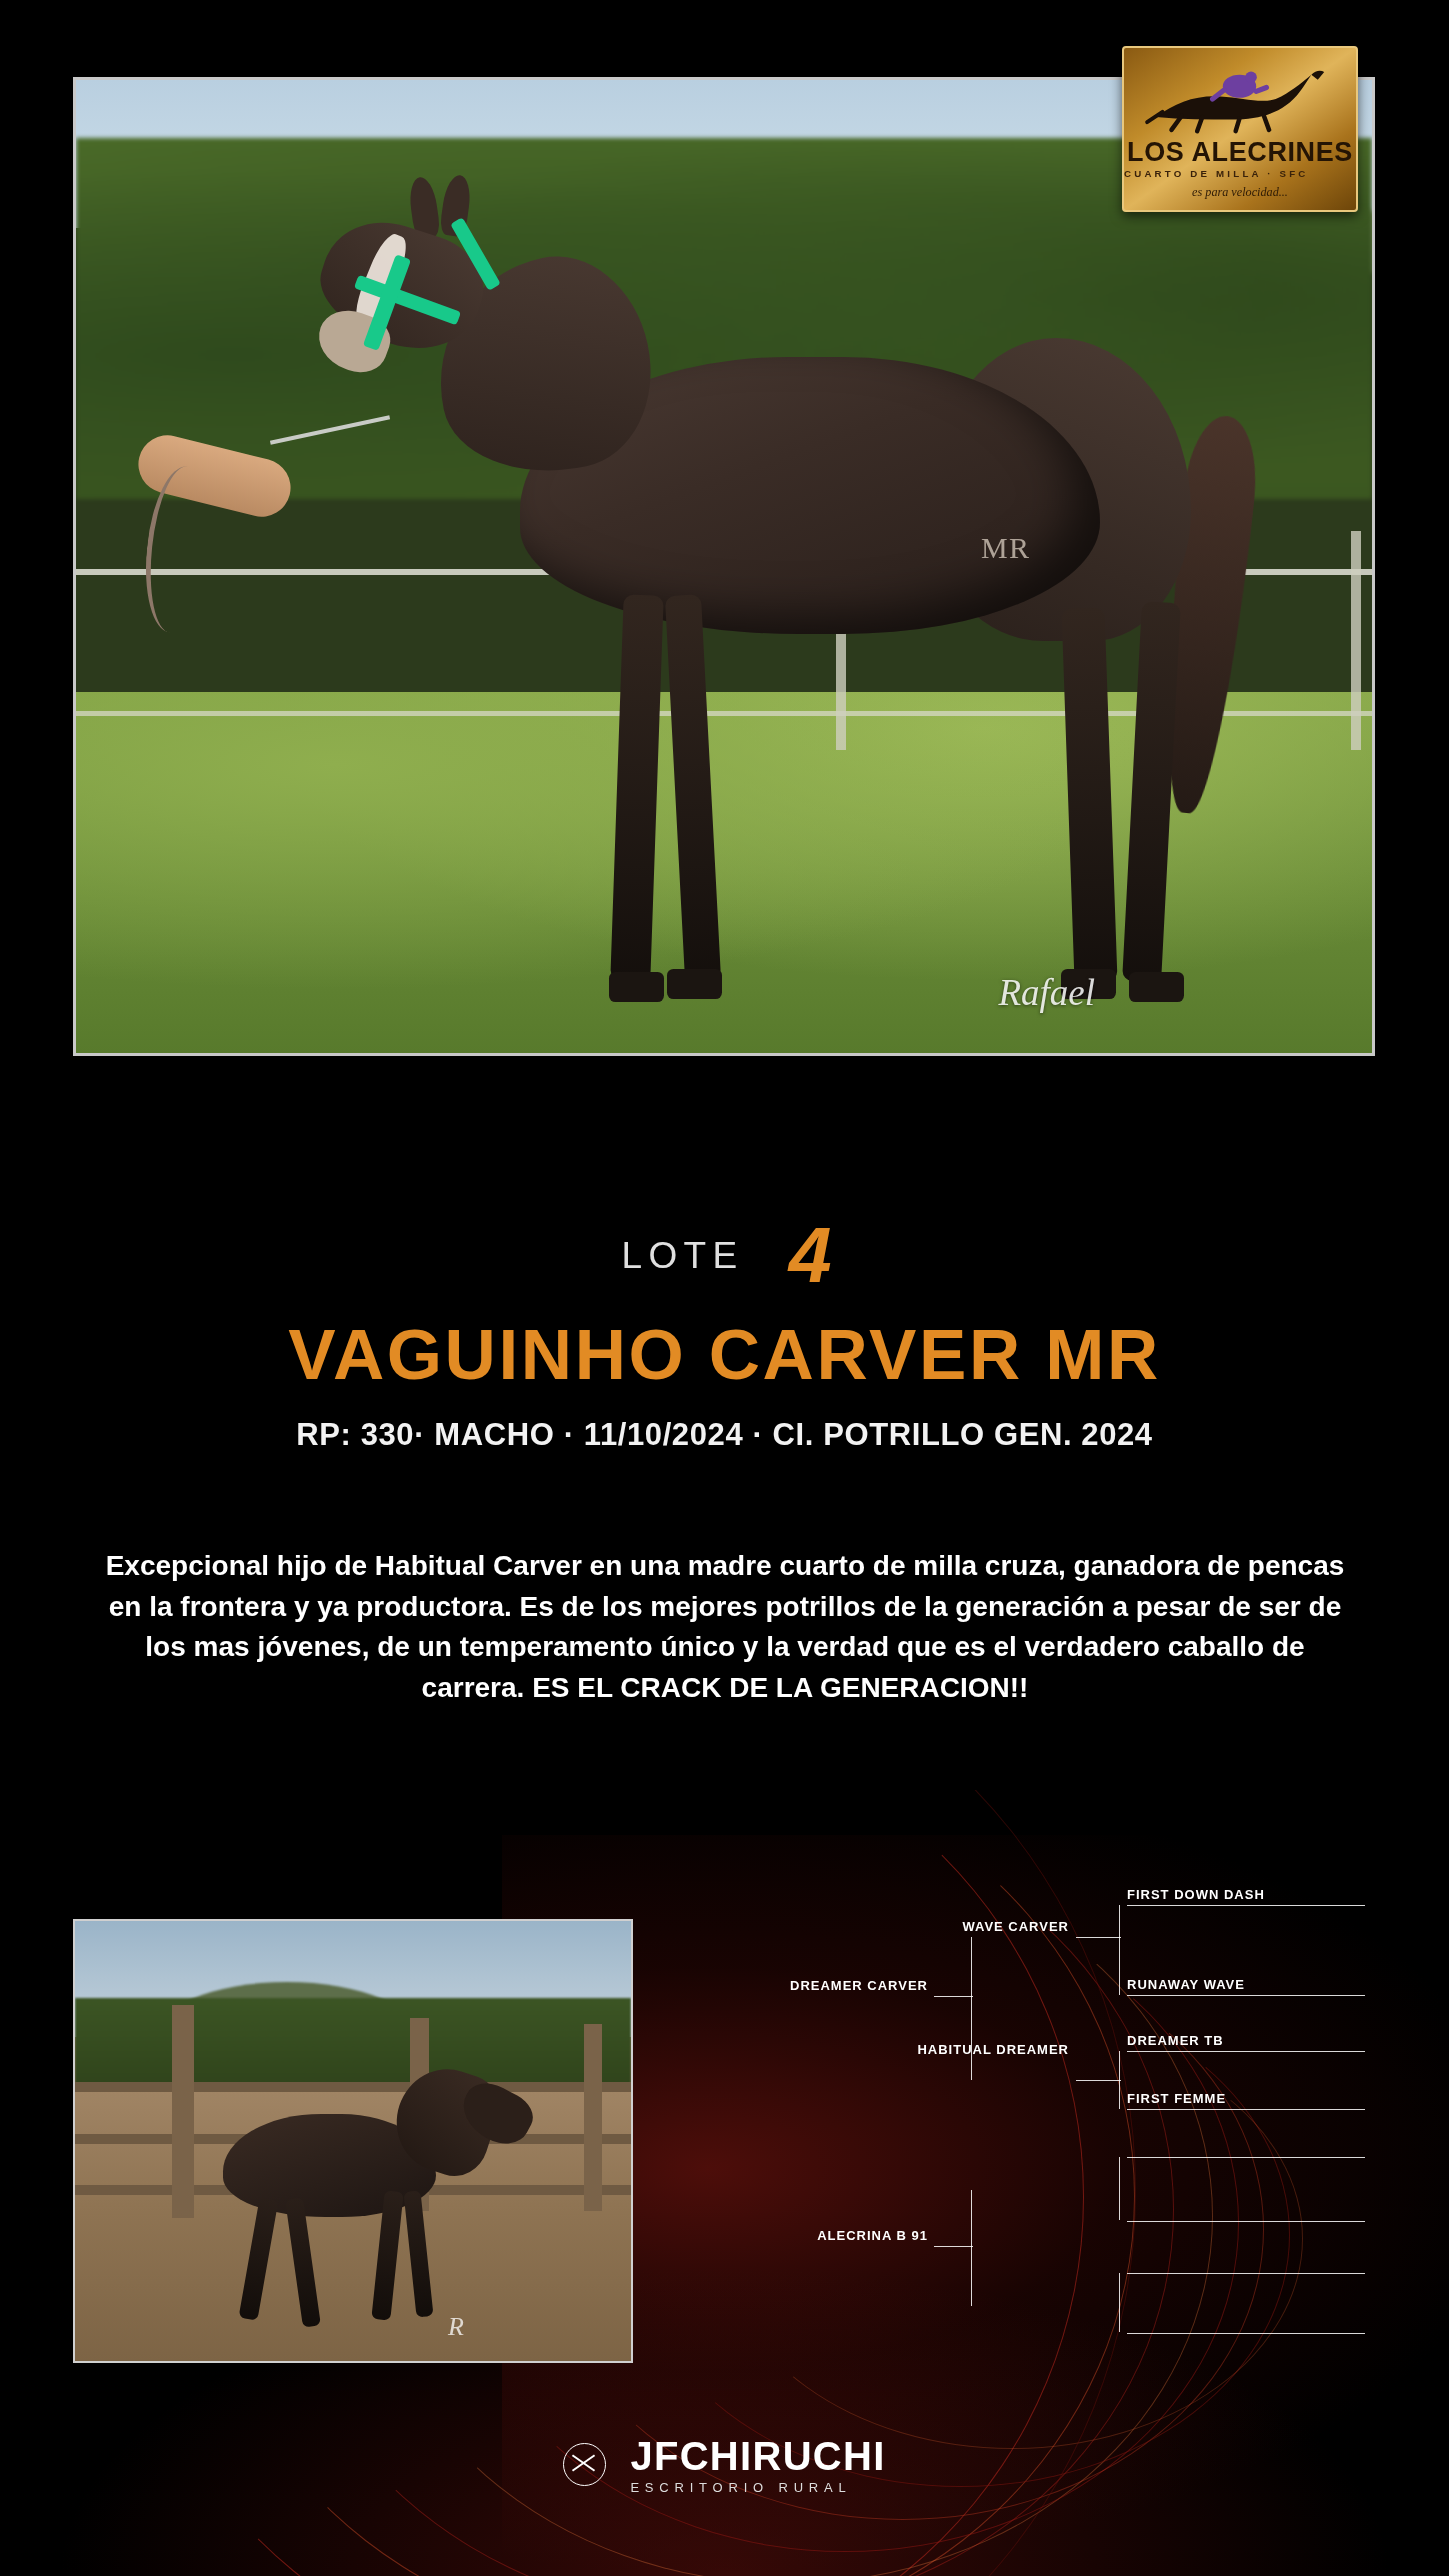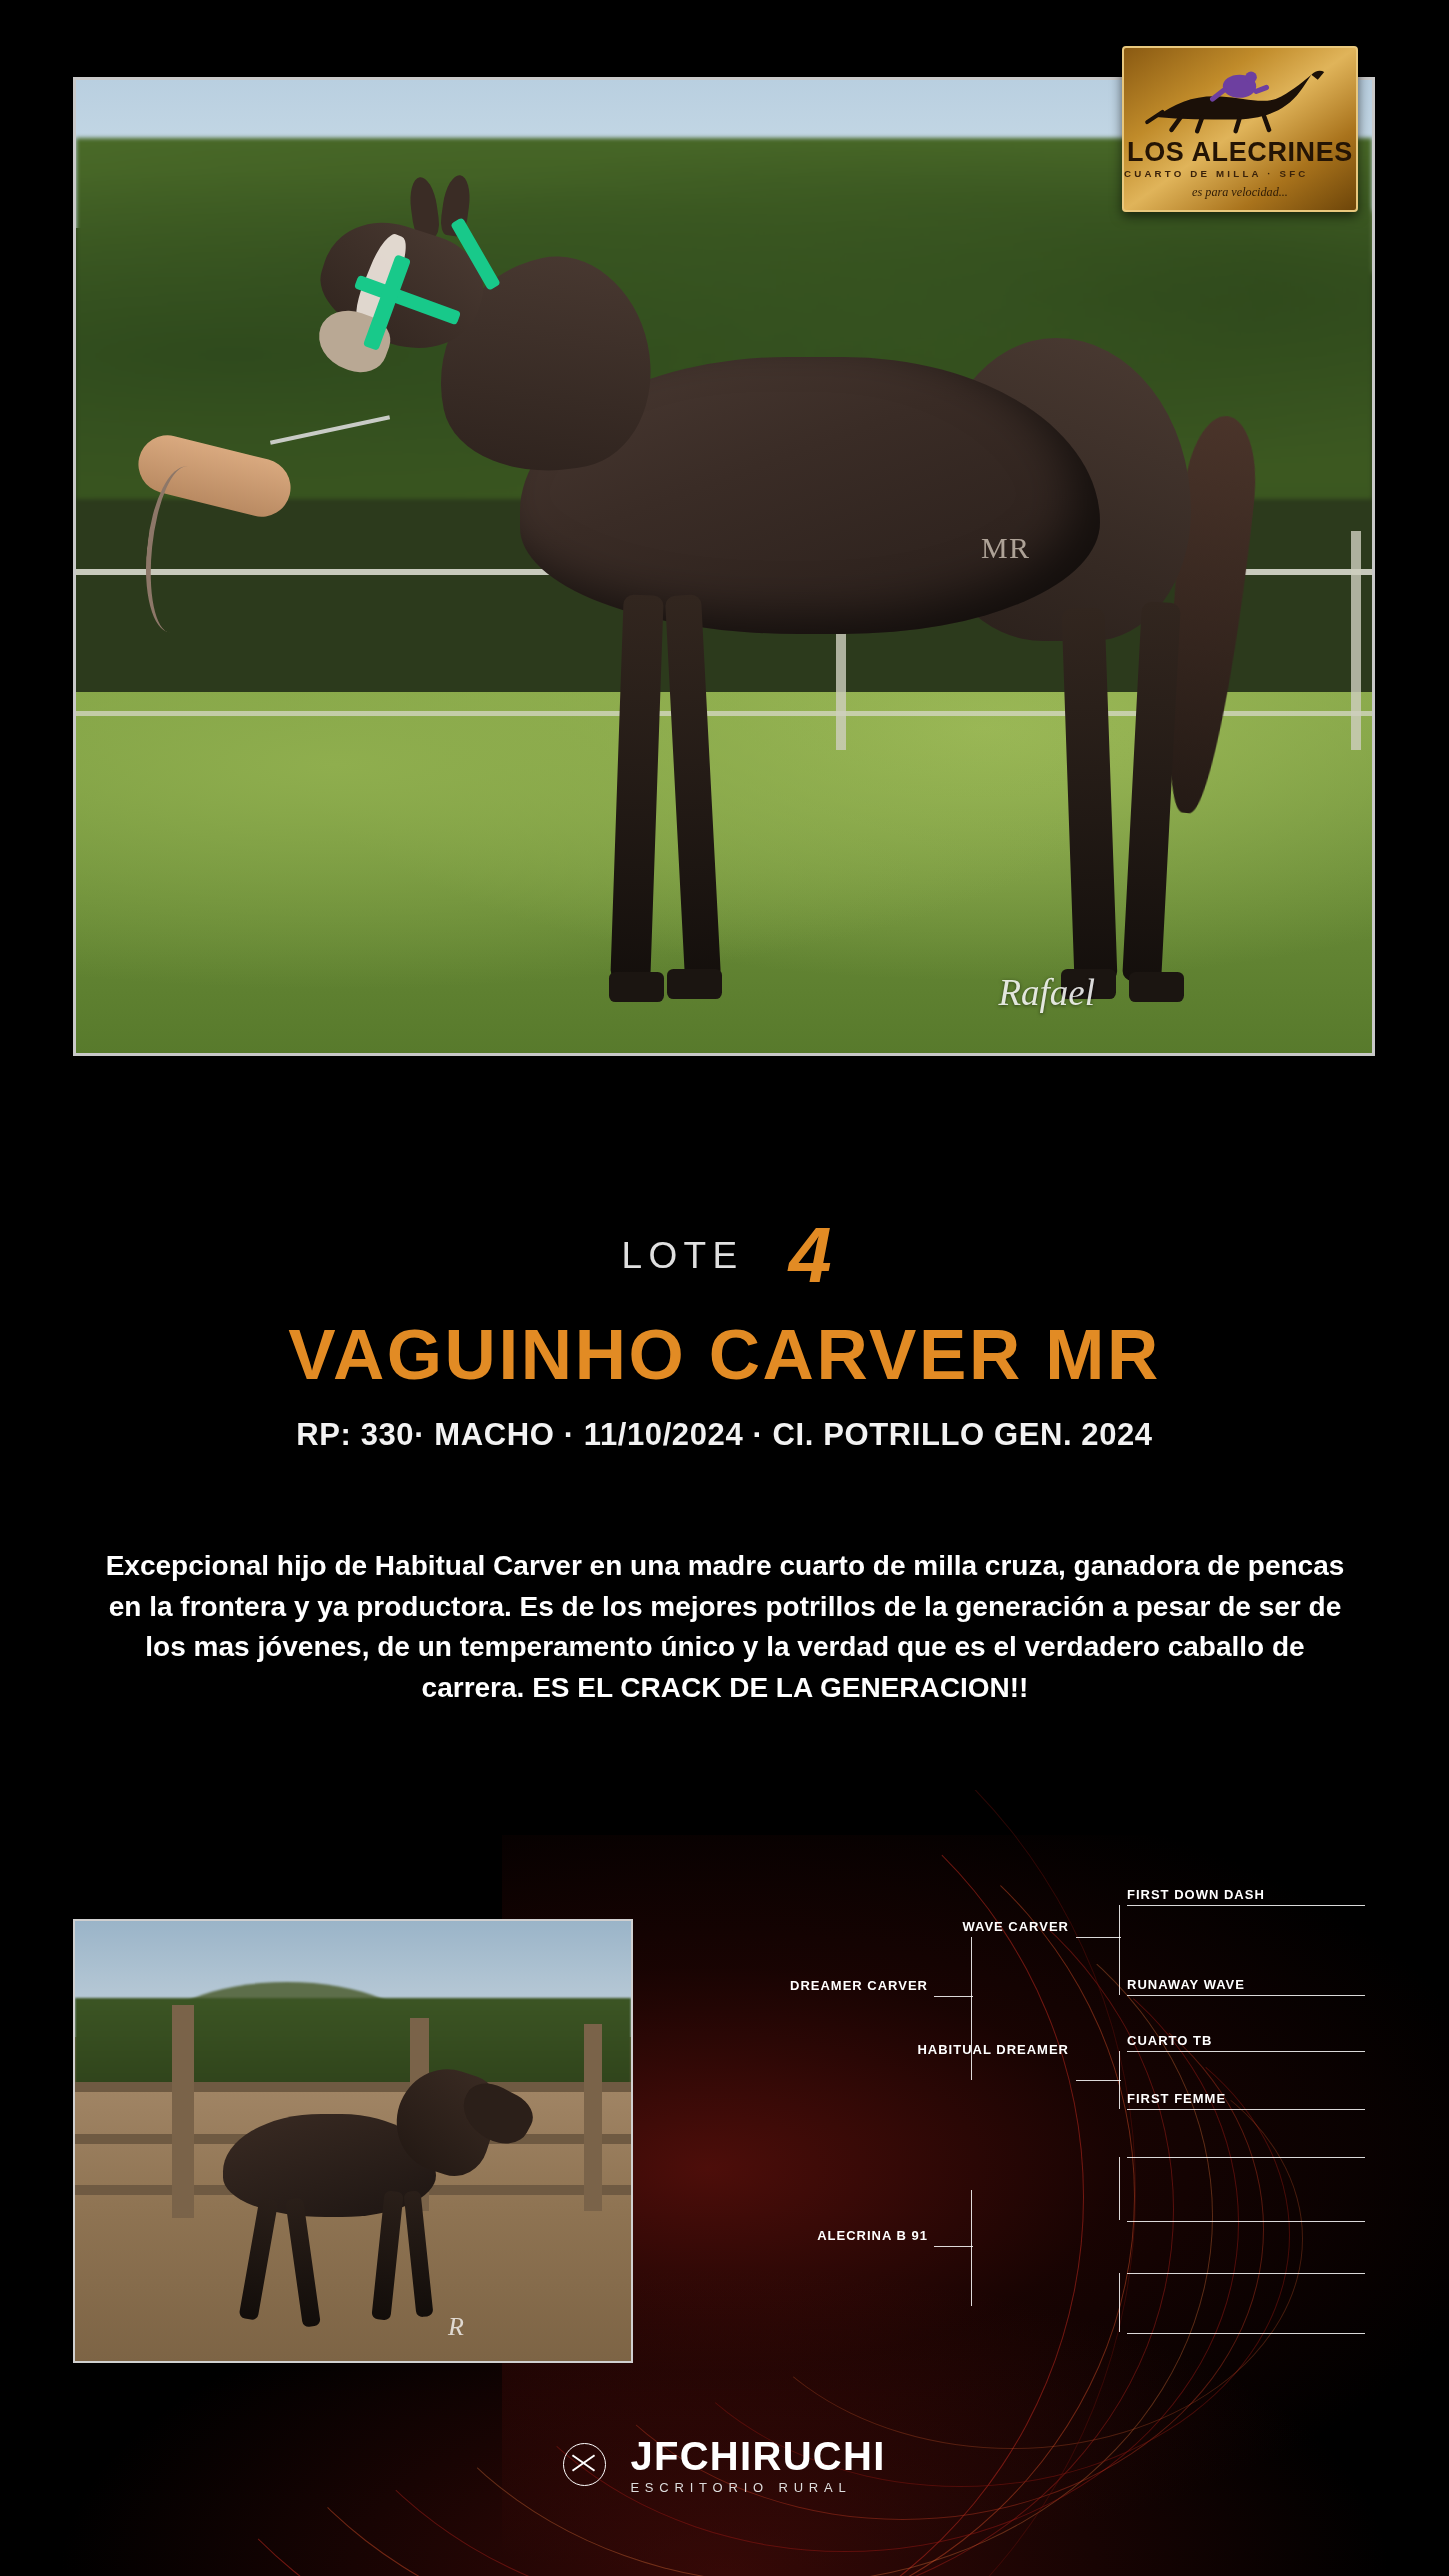"CUARTO TB" div.ped-cell { text: CUARTO -> DREAMER }
